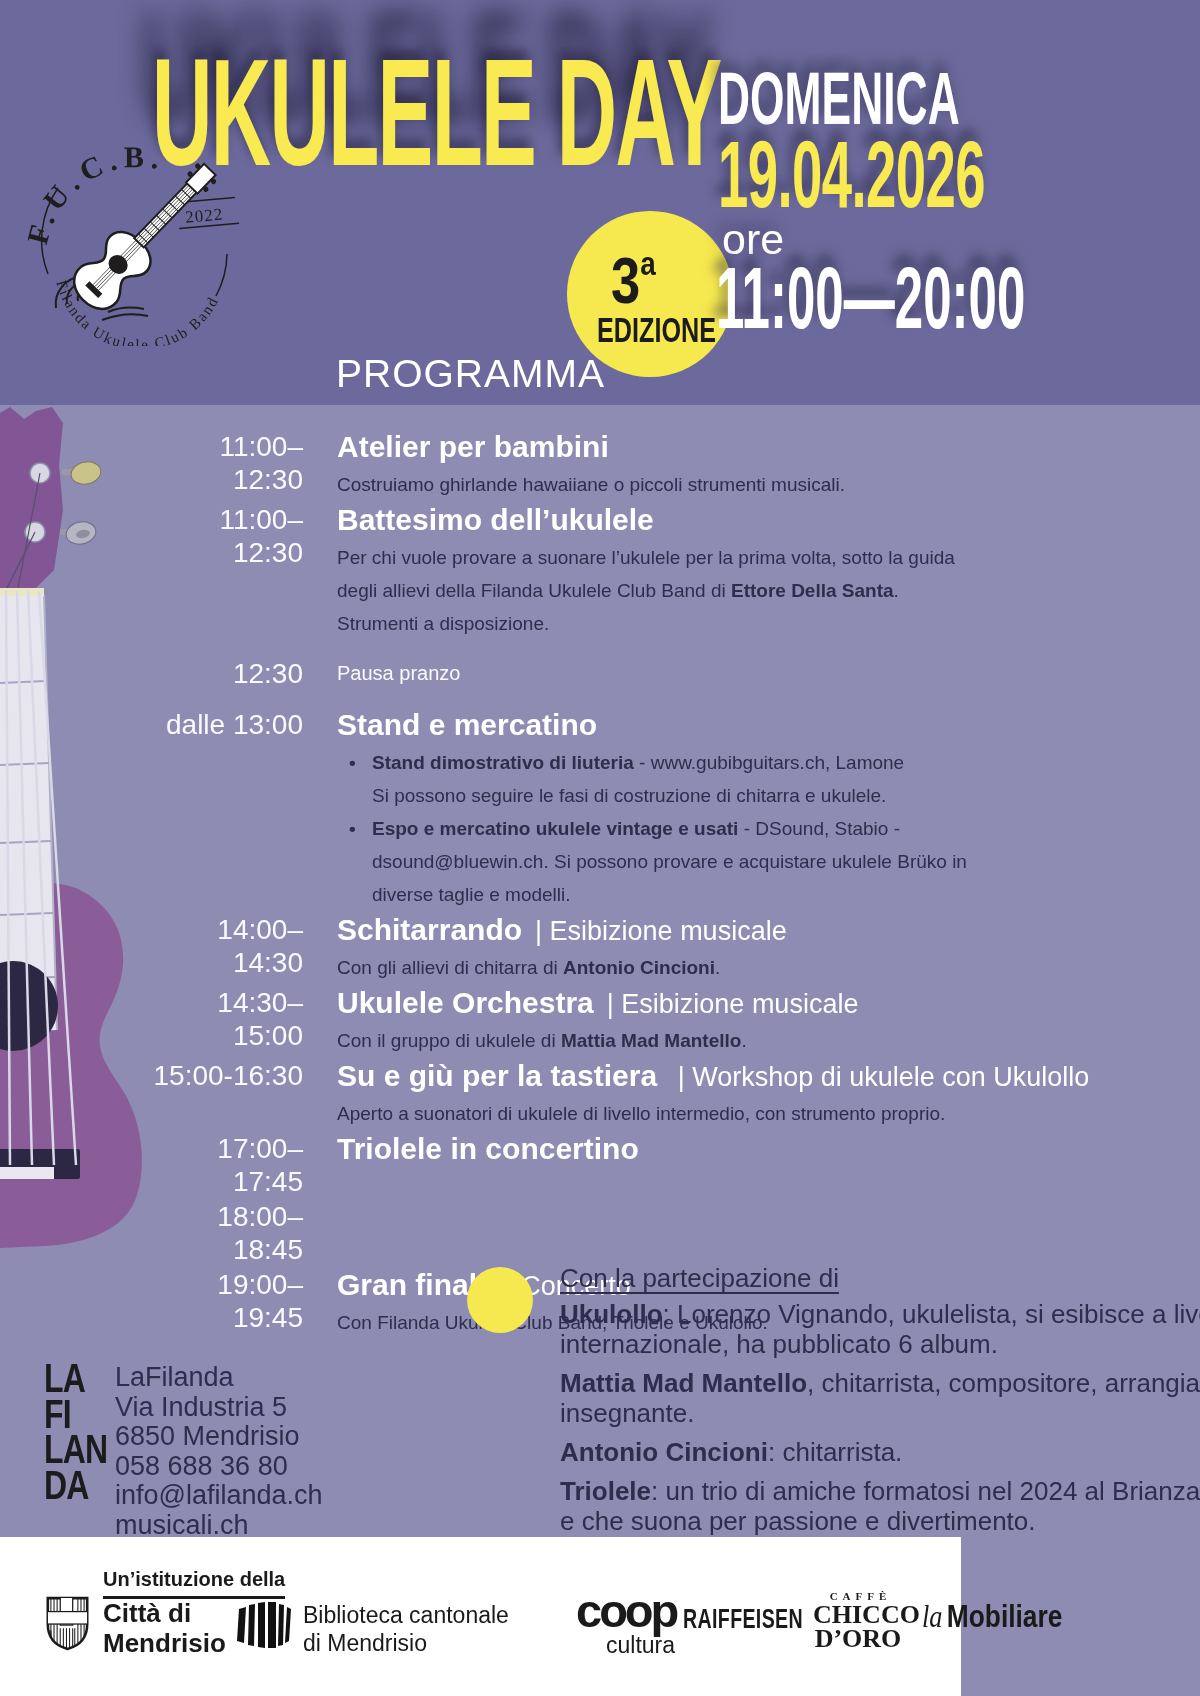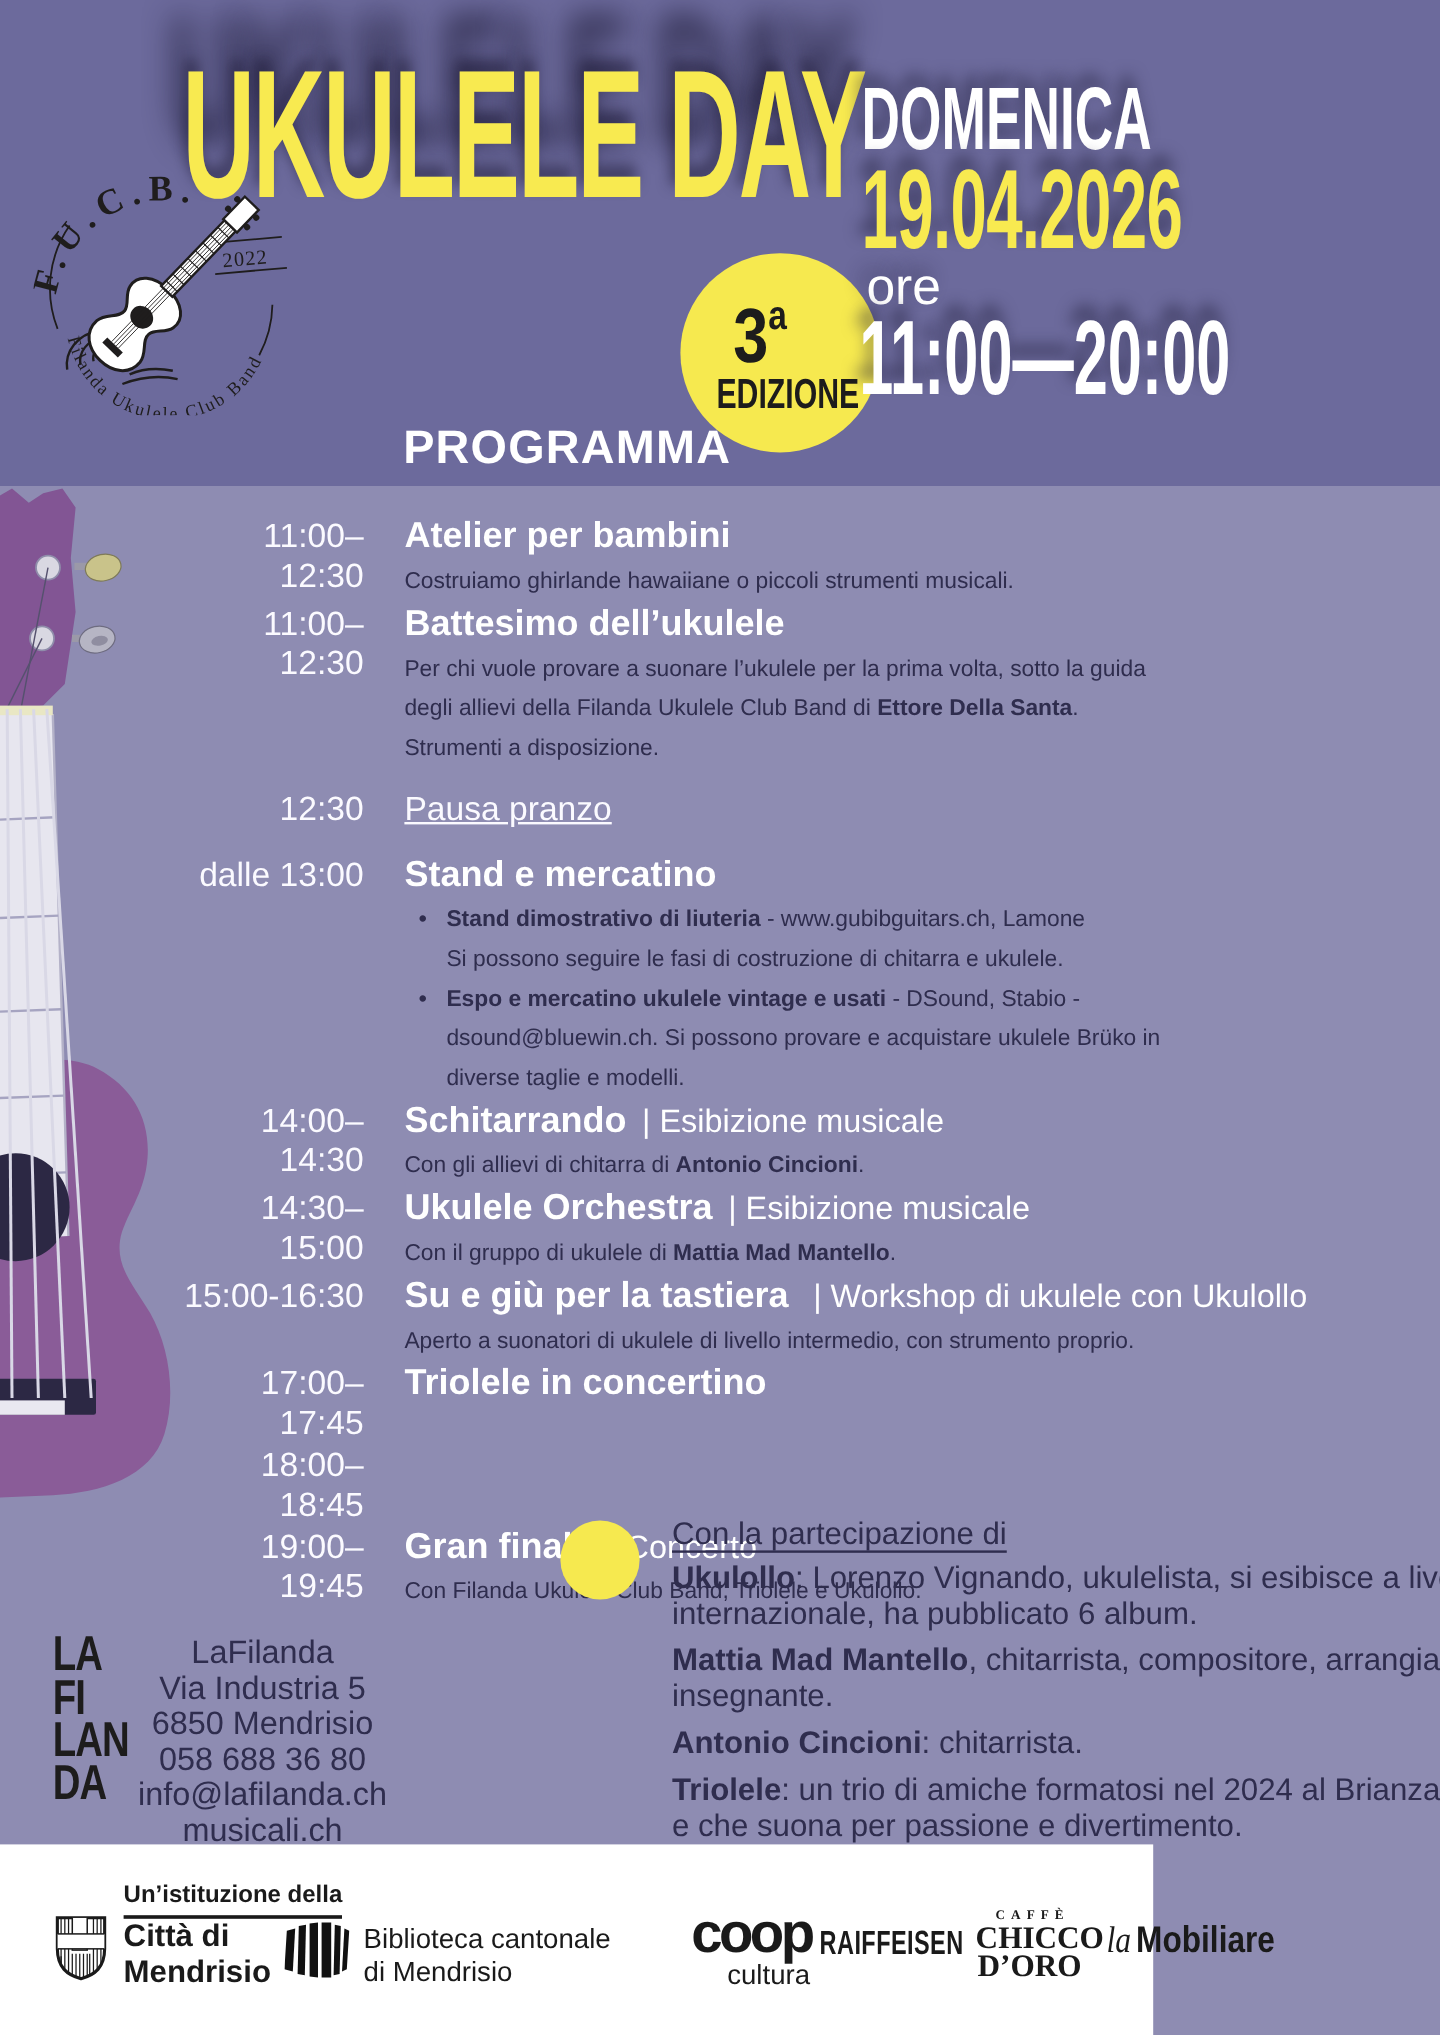"PROGRAMMA" .programma { font-weight: bold -> normal }
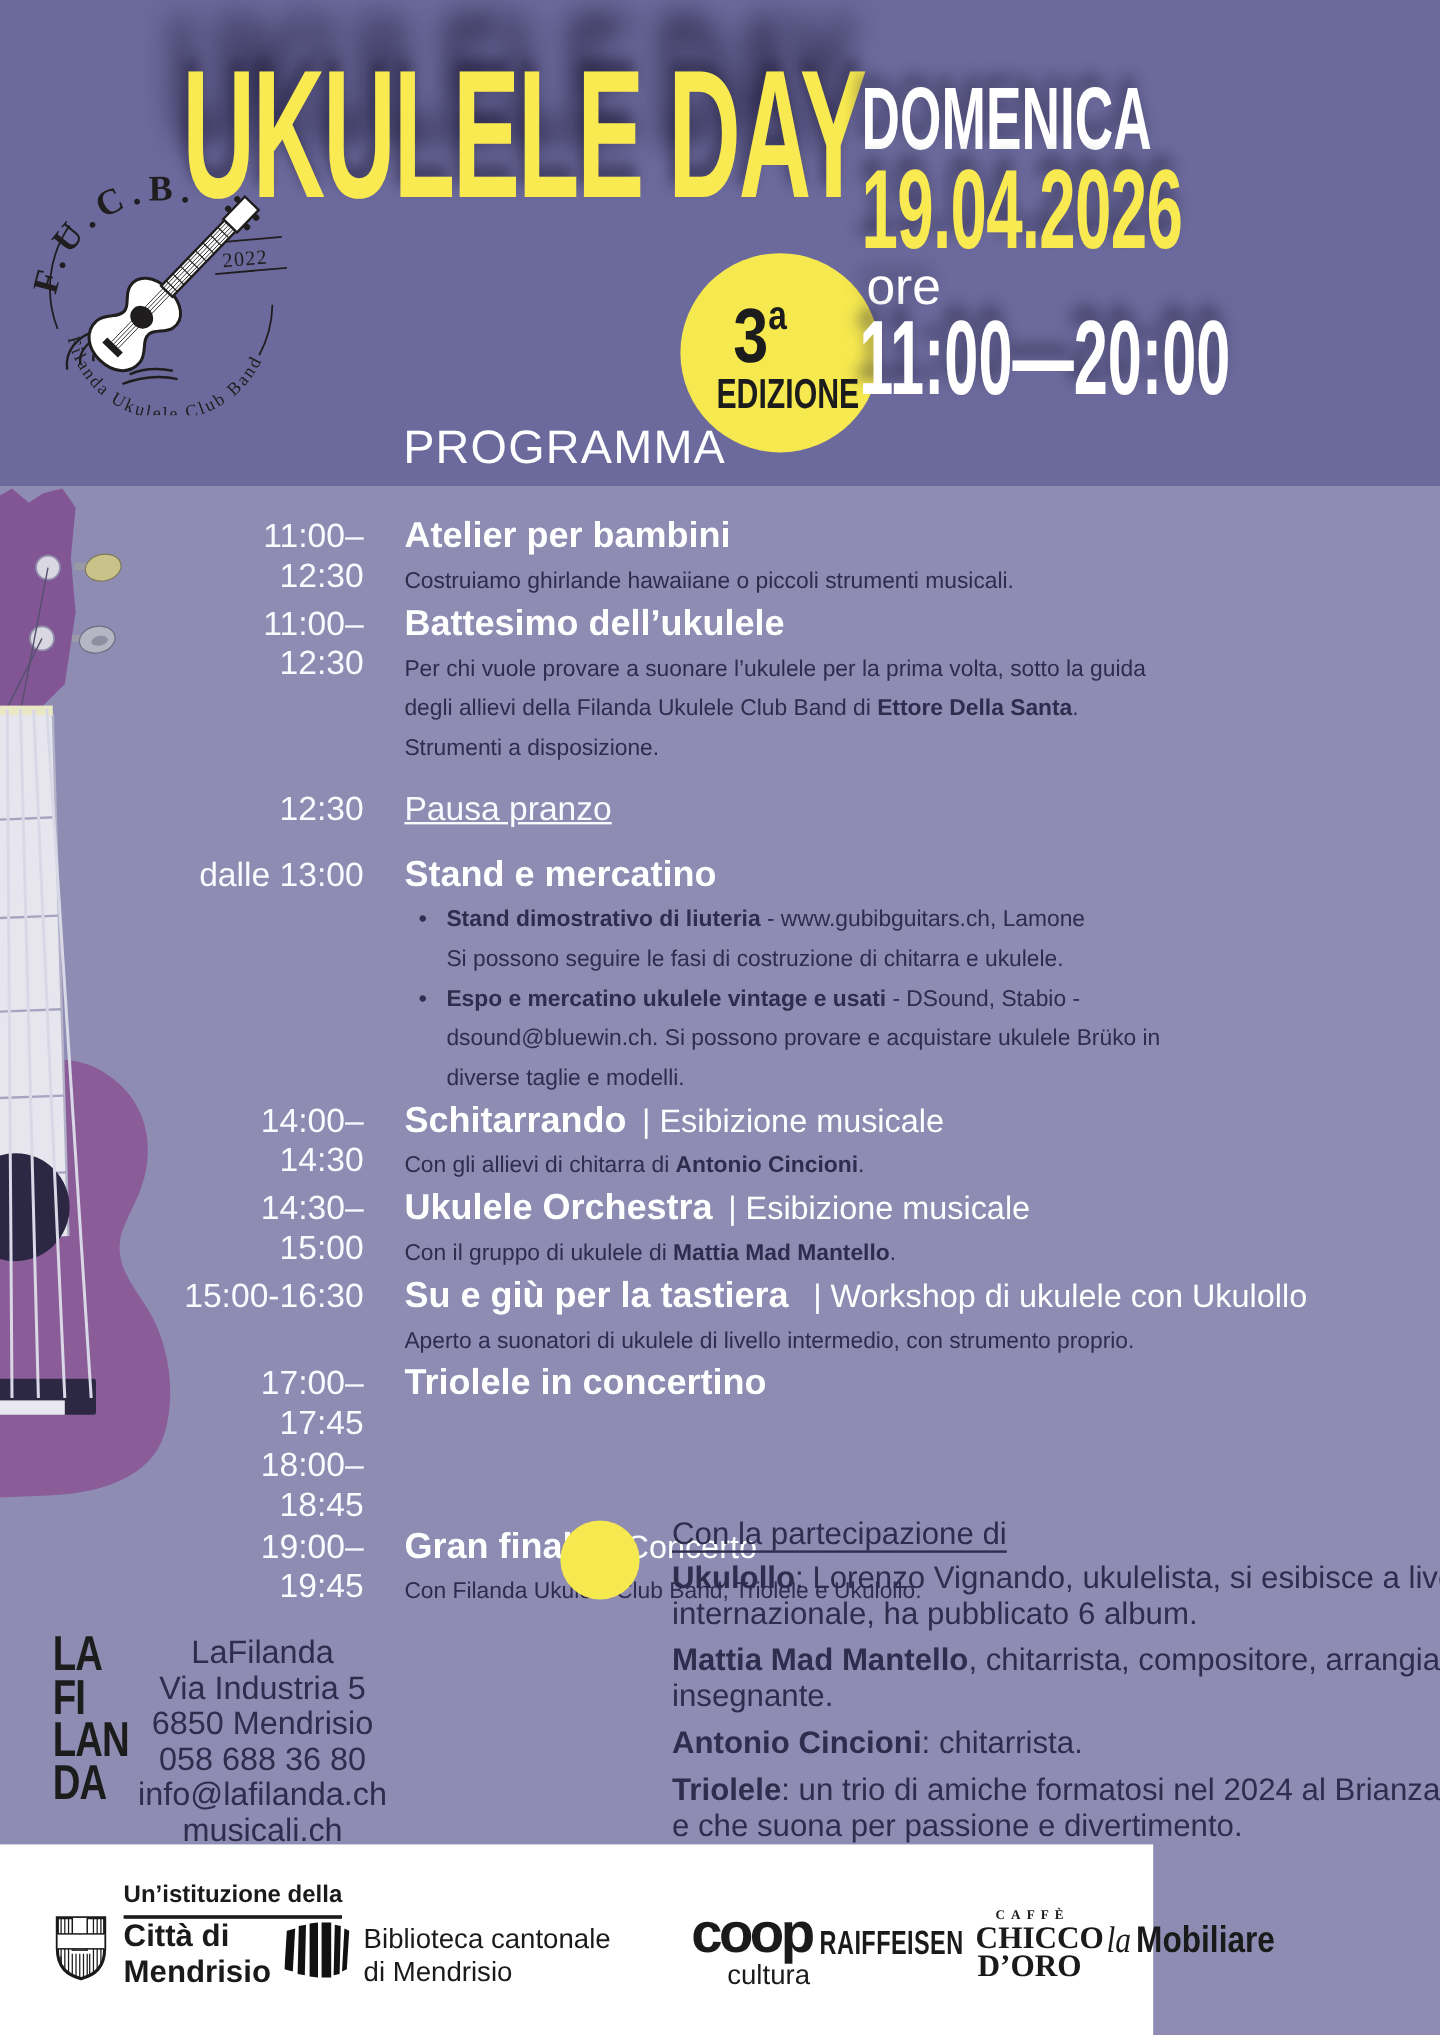"Pausa pranzo" .ptitle-reg { font-size: 28px -> 20px; text-decoration: underline -> none }
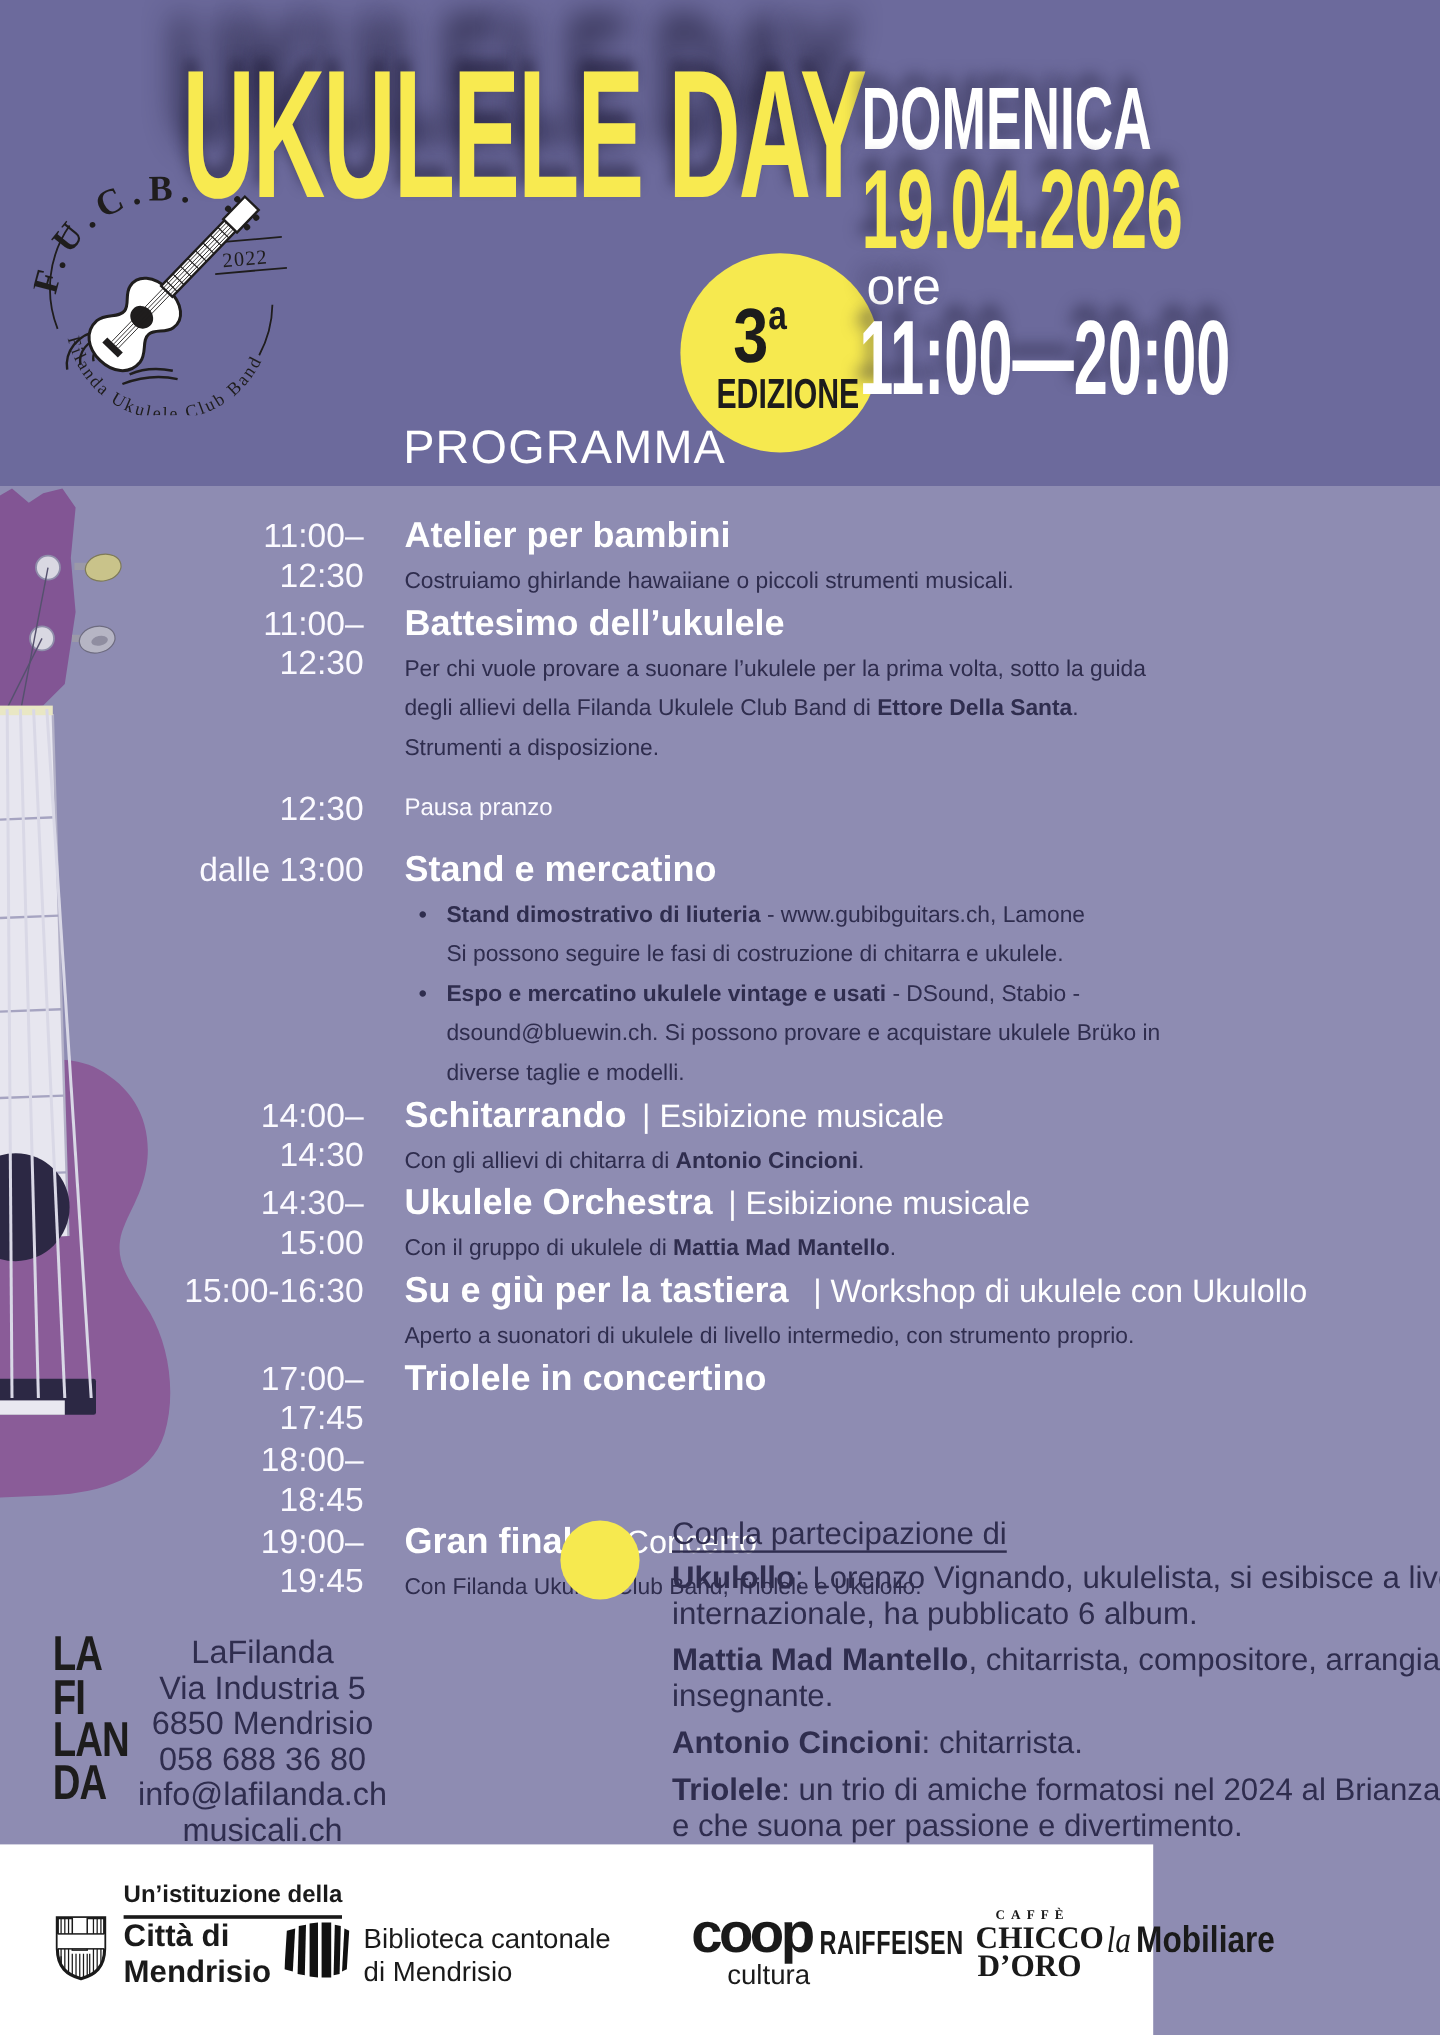"LaFilanda" .venue-lines { text-align: center -> none }
